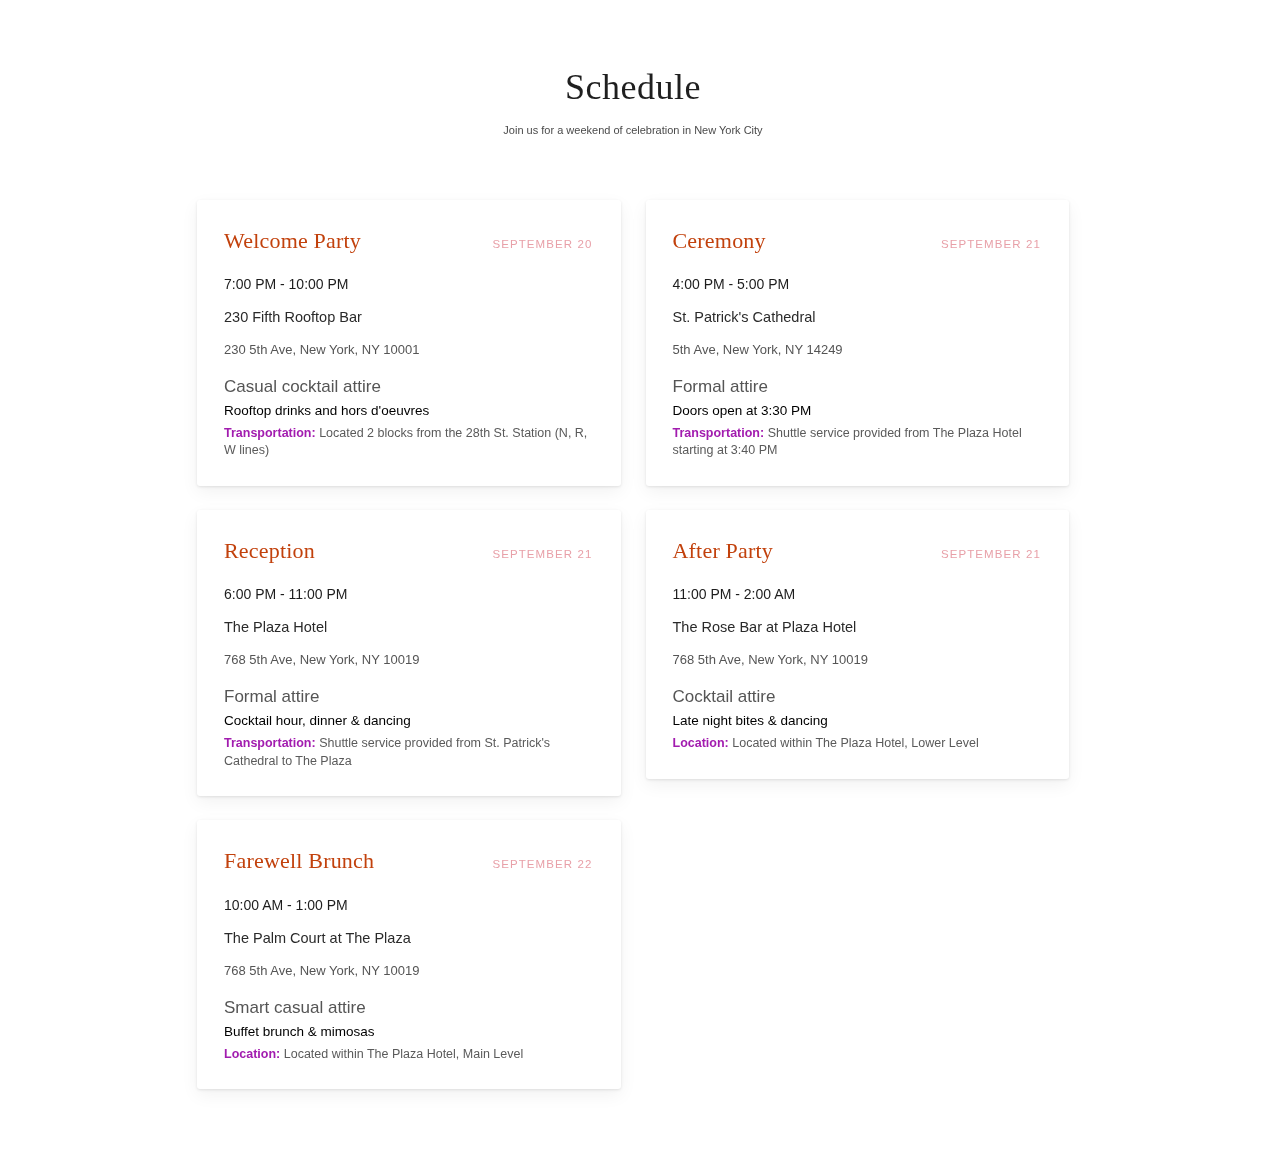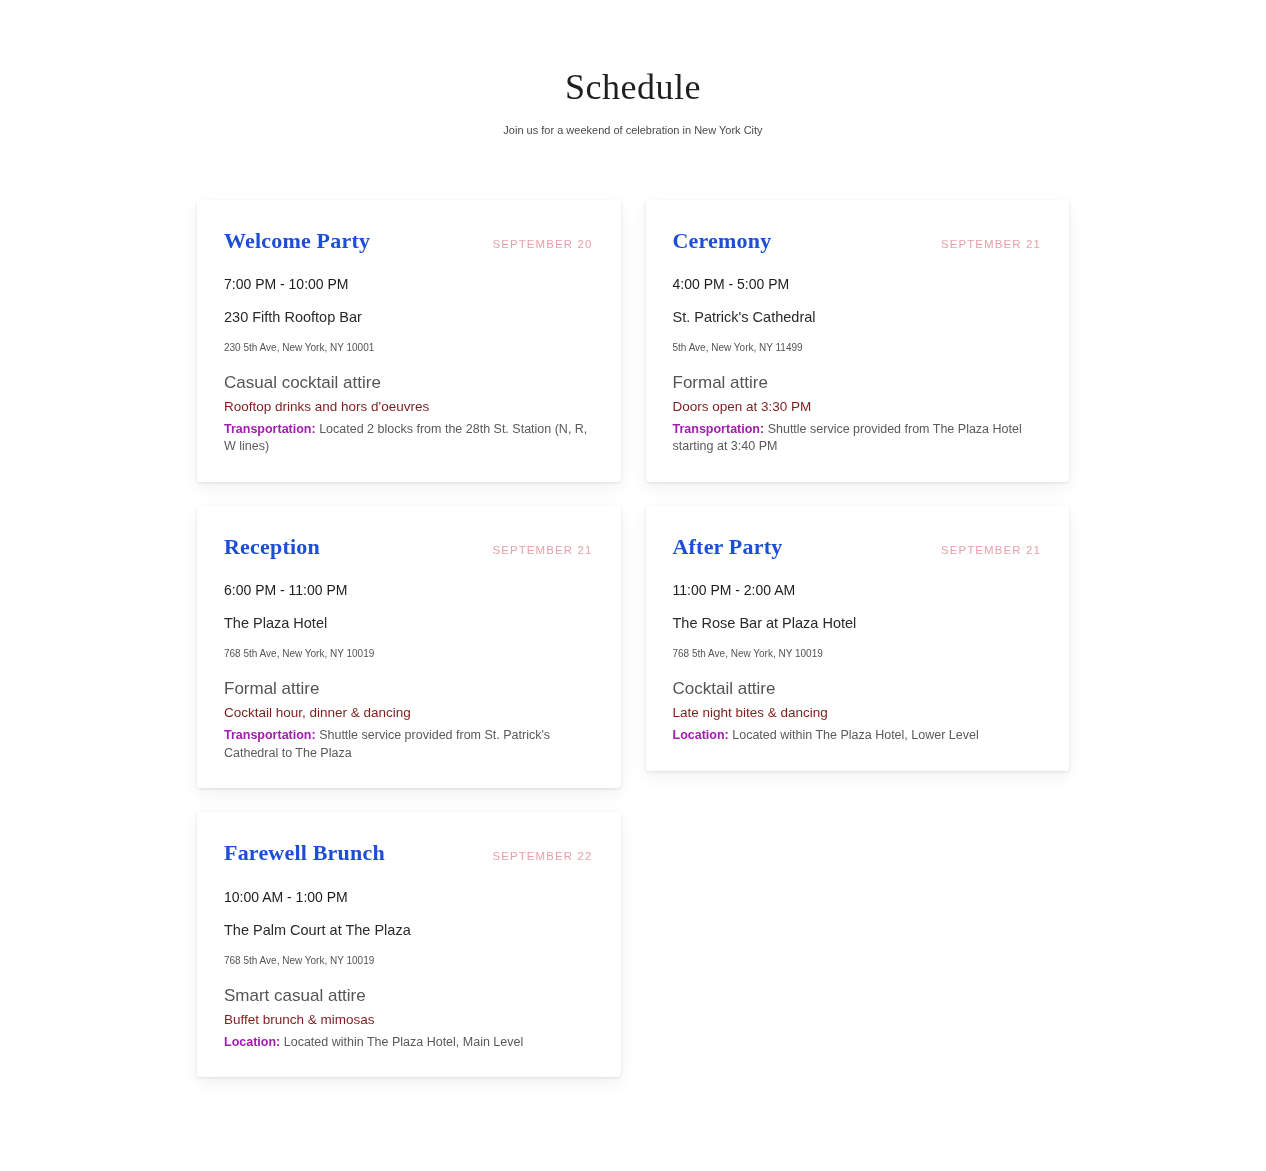"Welcome Party" .card-title { color: #1d4ed8 -> #c2410c; font-weight: 700 -> 400 }
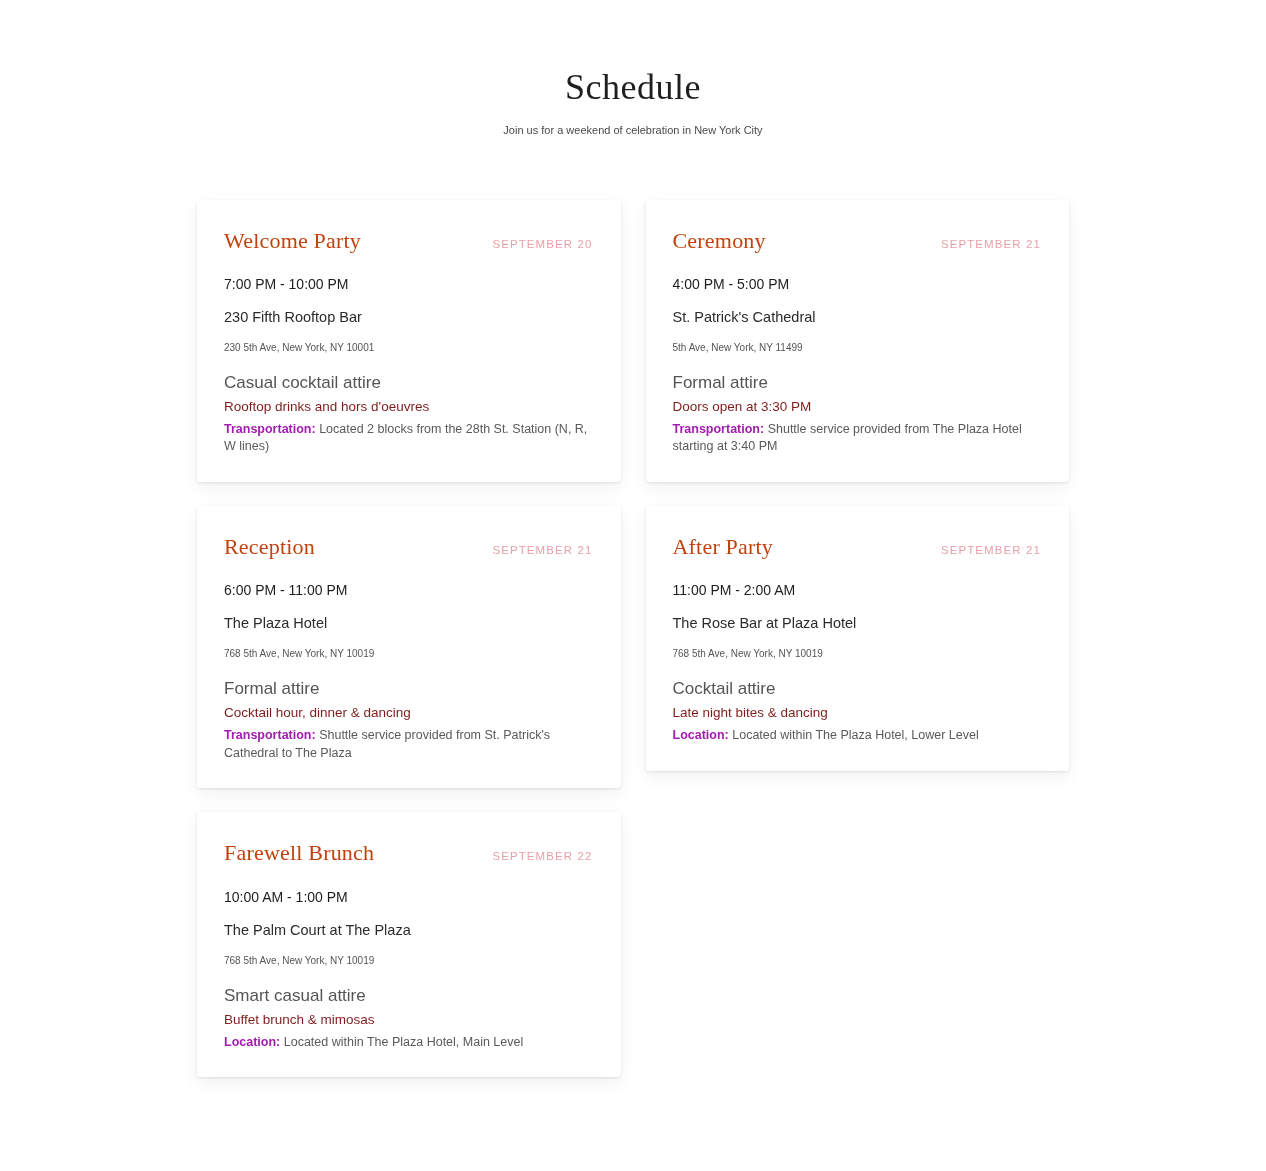"230 5th Ave, New York," .row-address { font-size: 10px -> 13px }
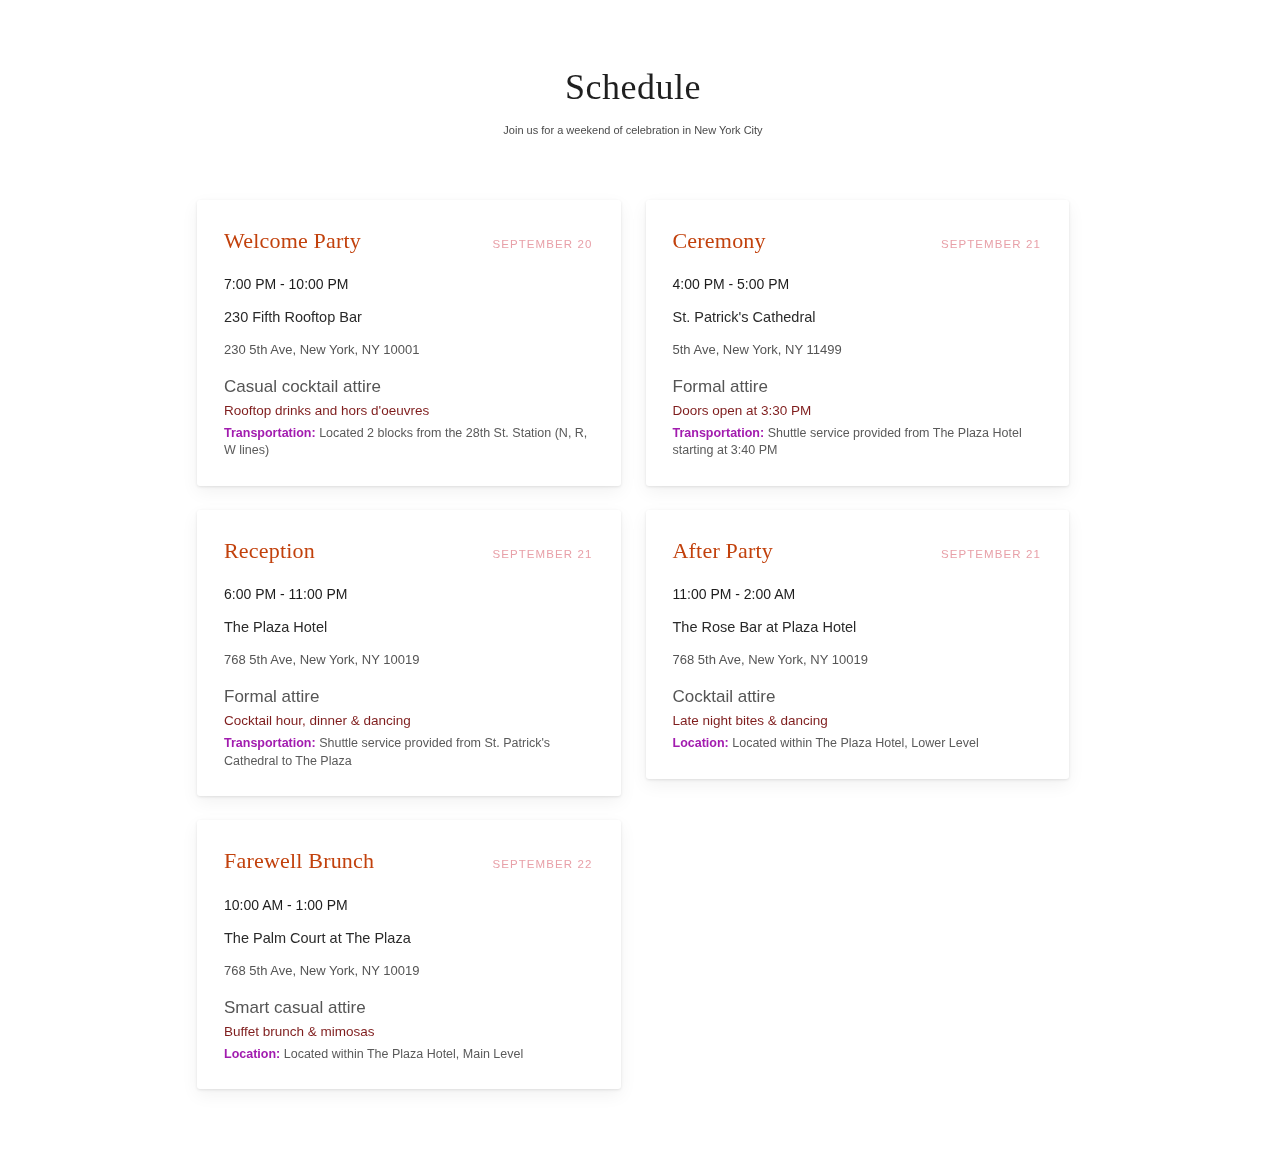"5th Ave, New York, NY" div.row-address { text: 11499 -> 14249 }
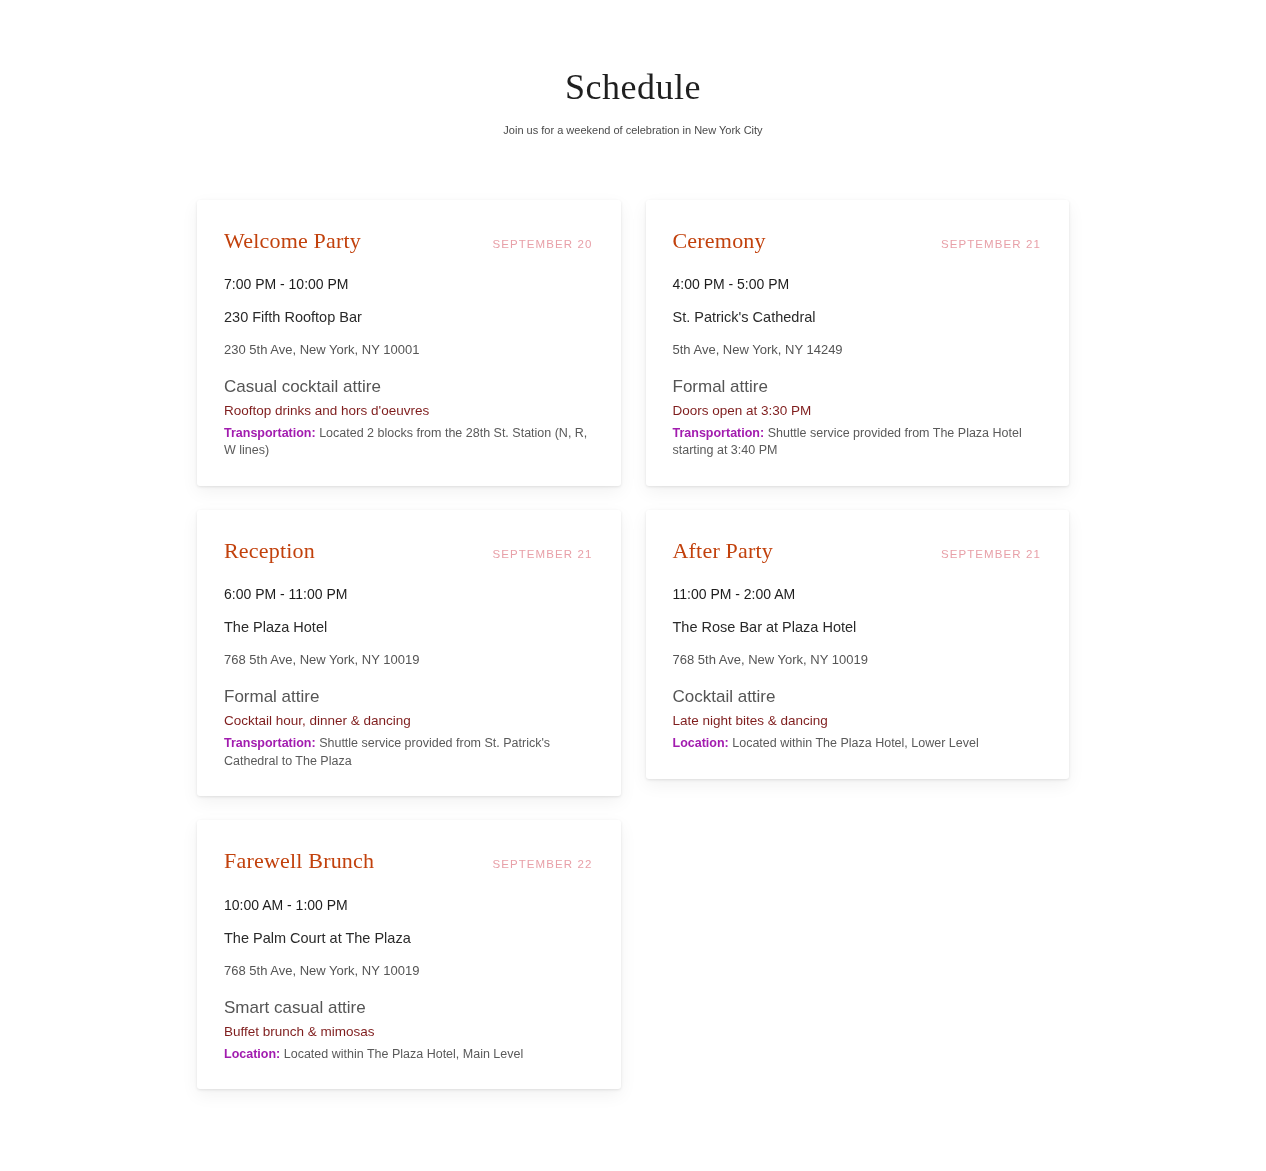"Rooftop drinks and hors d'oeuvres" .row-detail { color: #7f1d1d -> #000000 }
